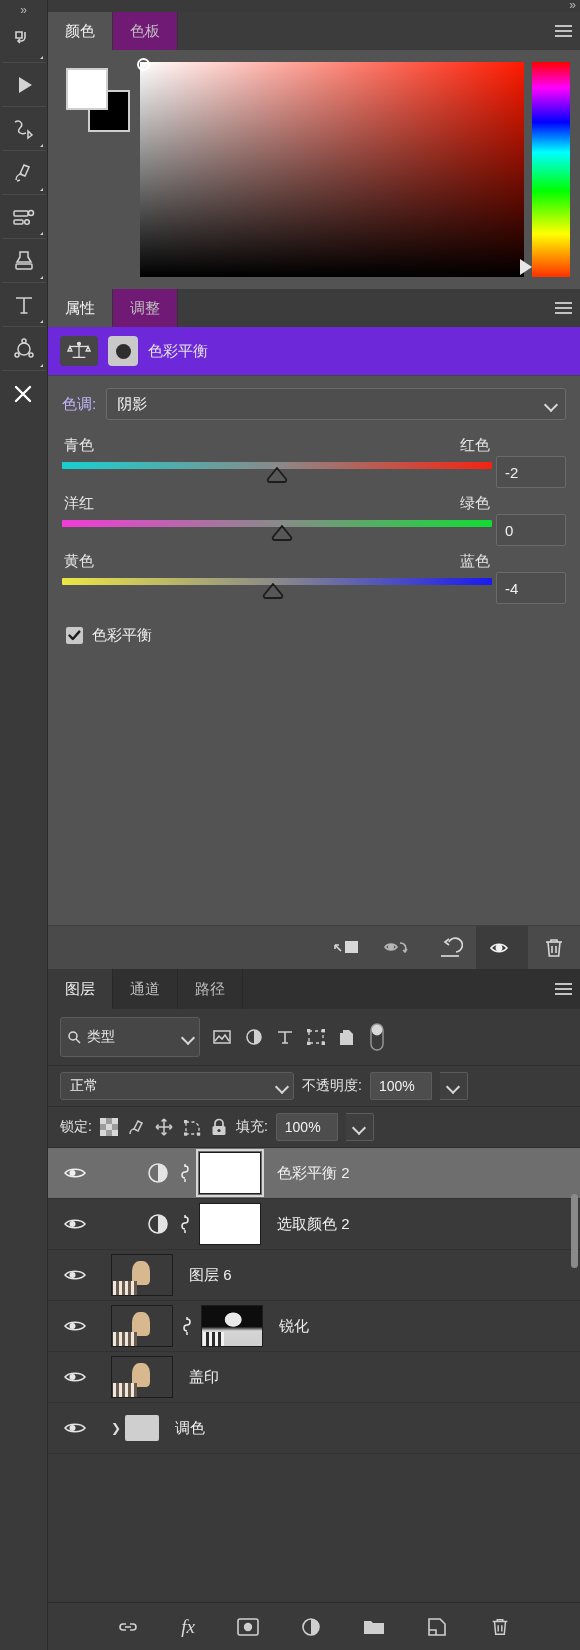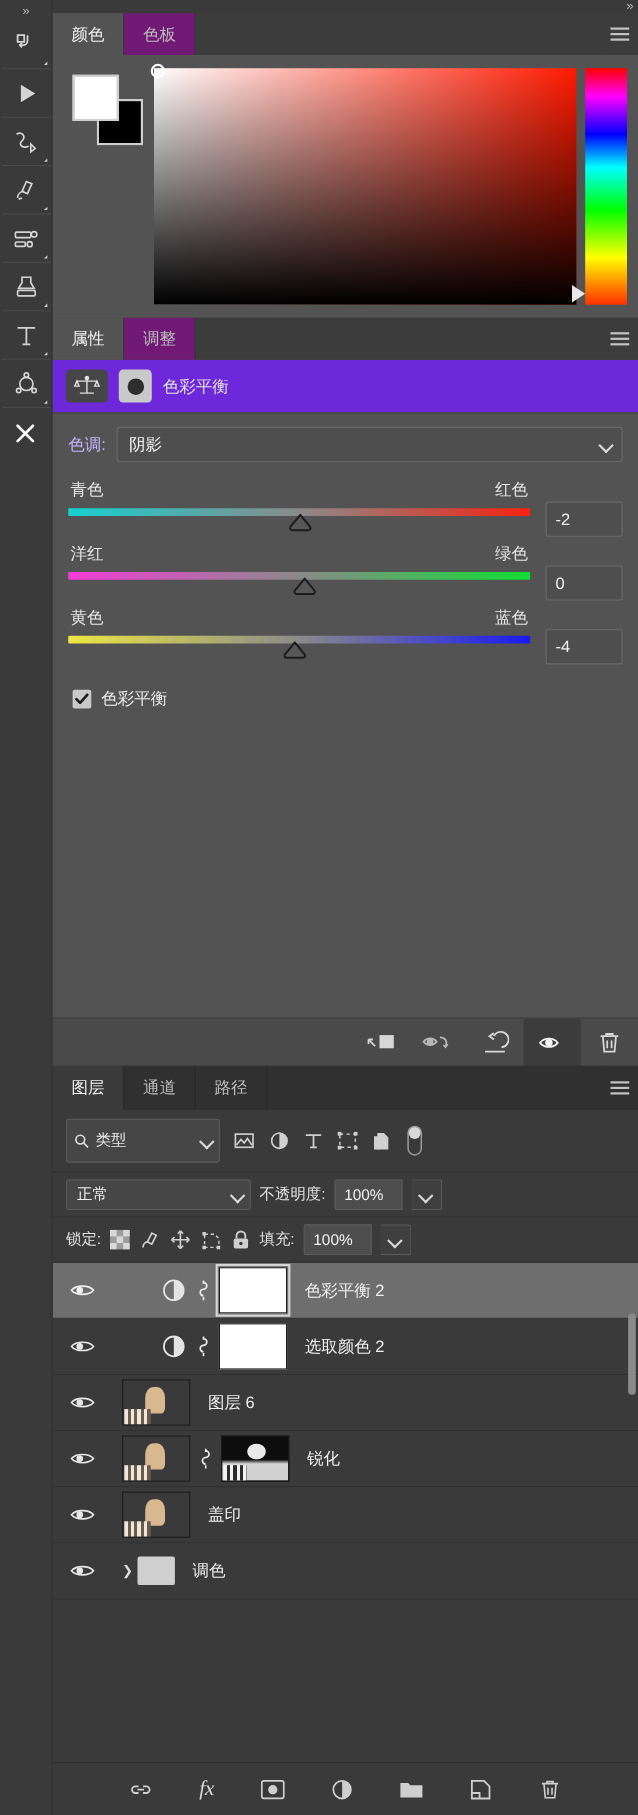"青色" .slider-block { gap: 14px -> 4px }
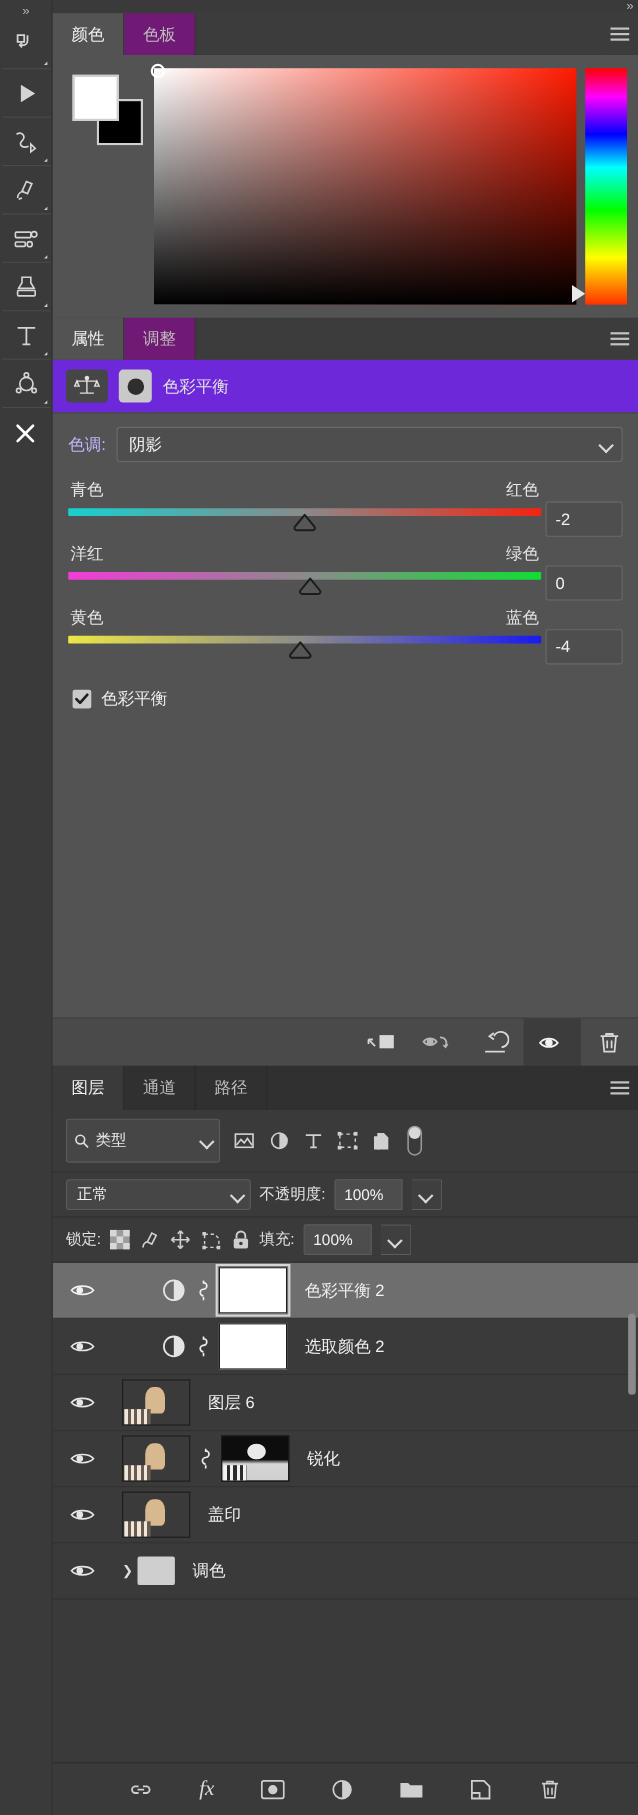"正常" .mode-sel { width: 168px -> 234px }
